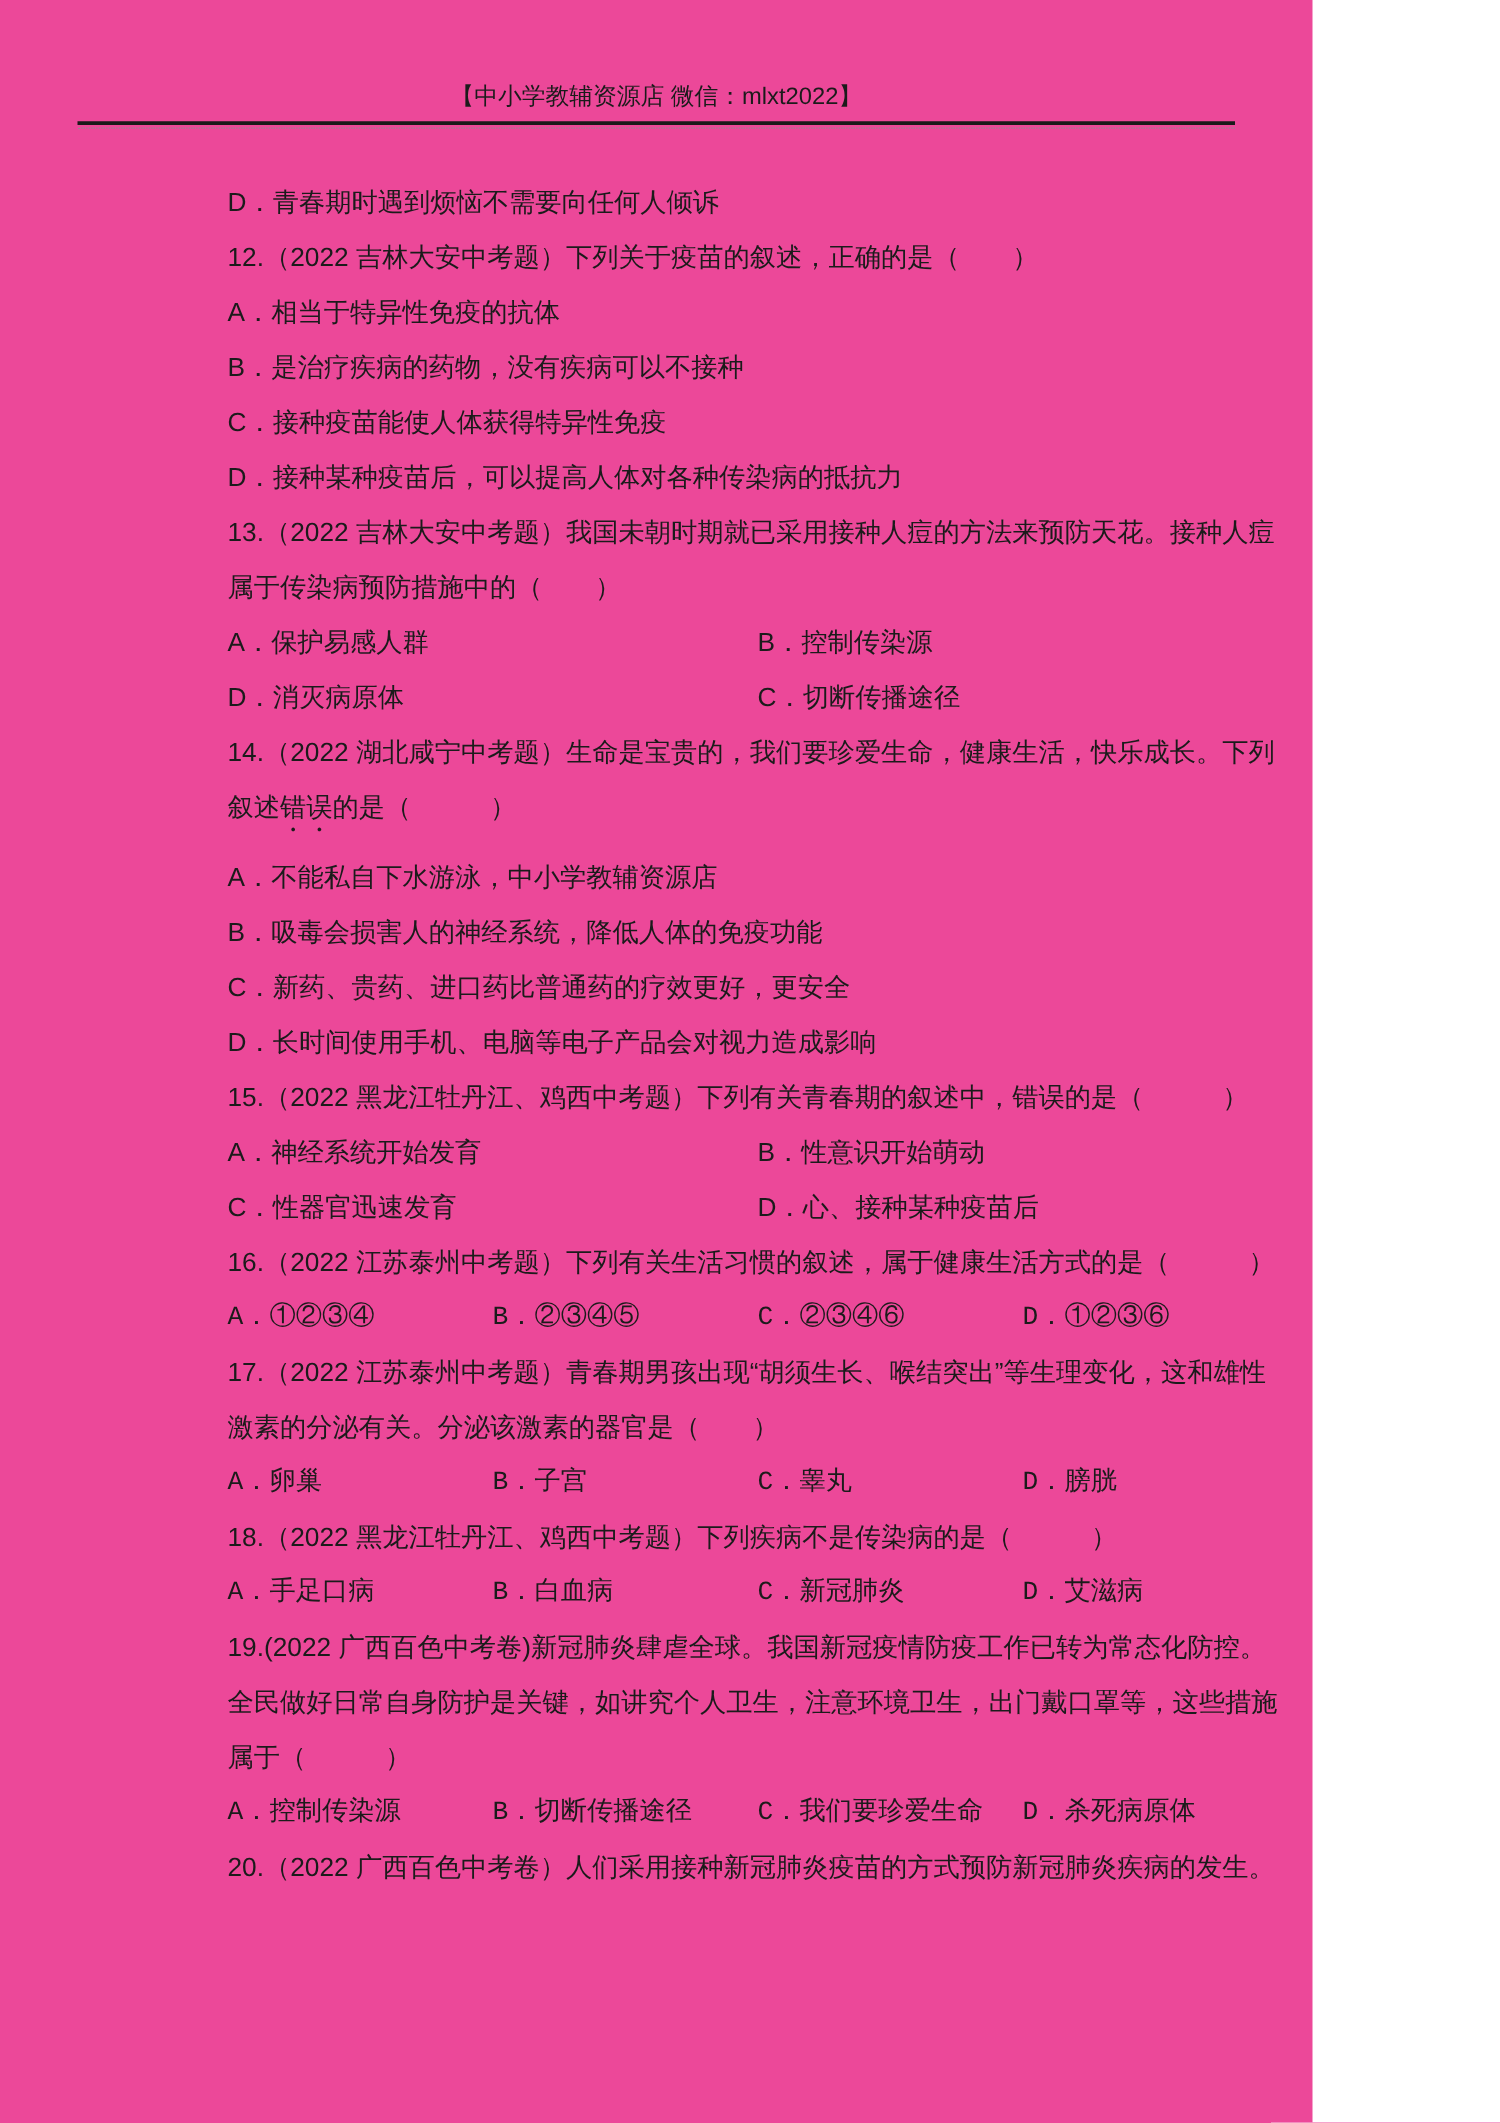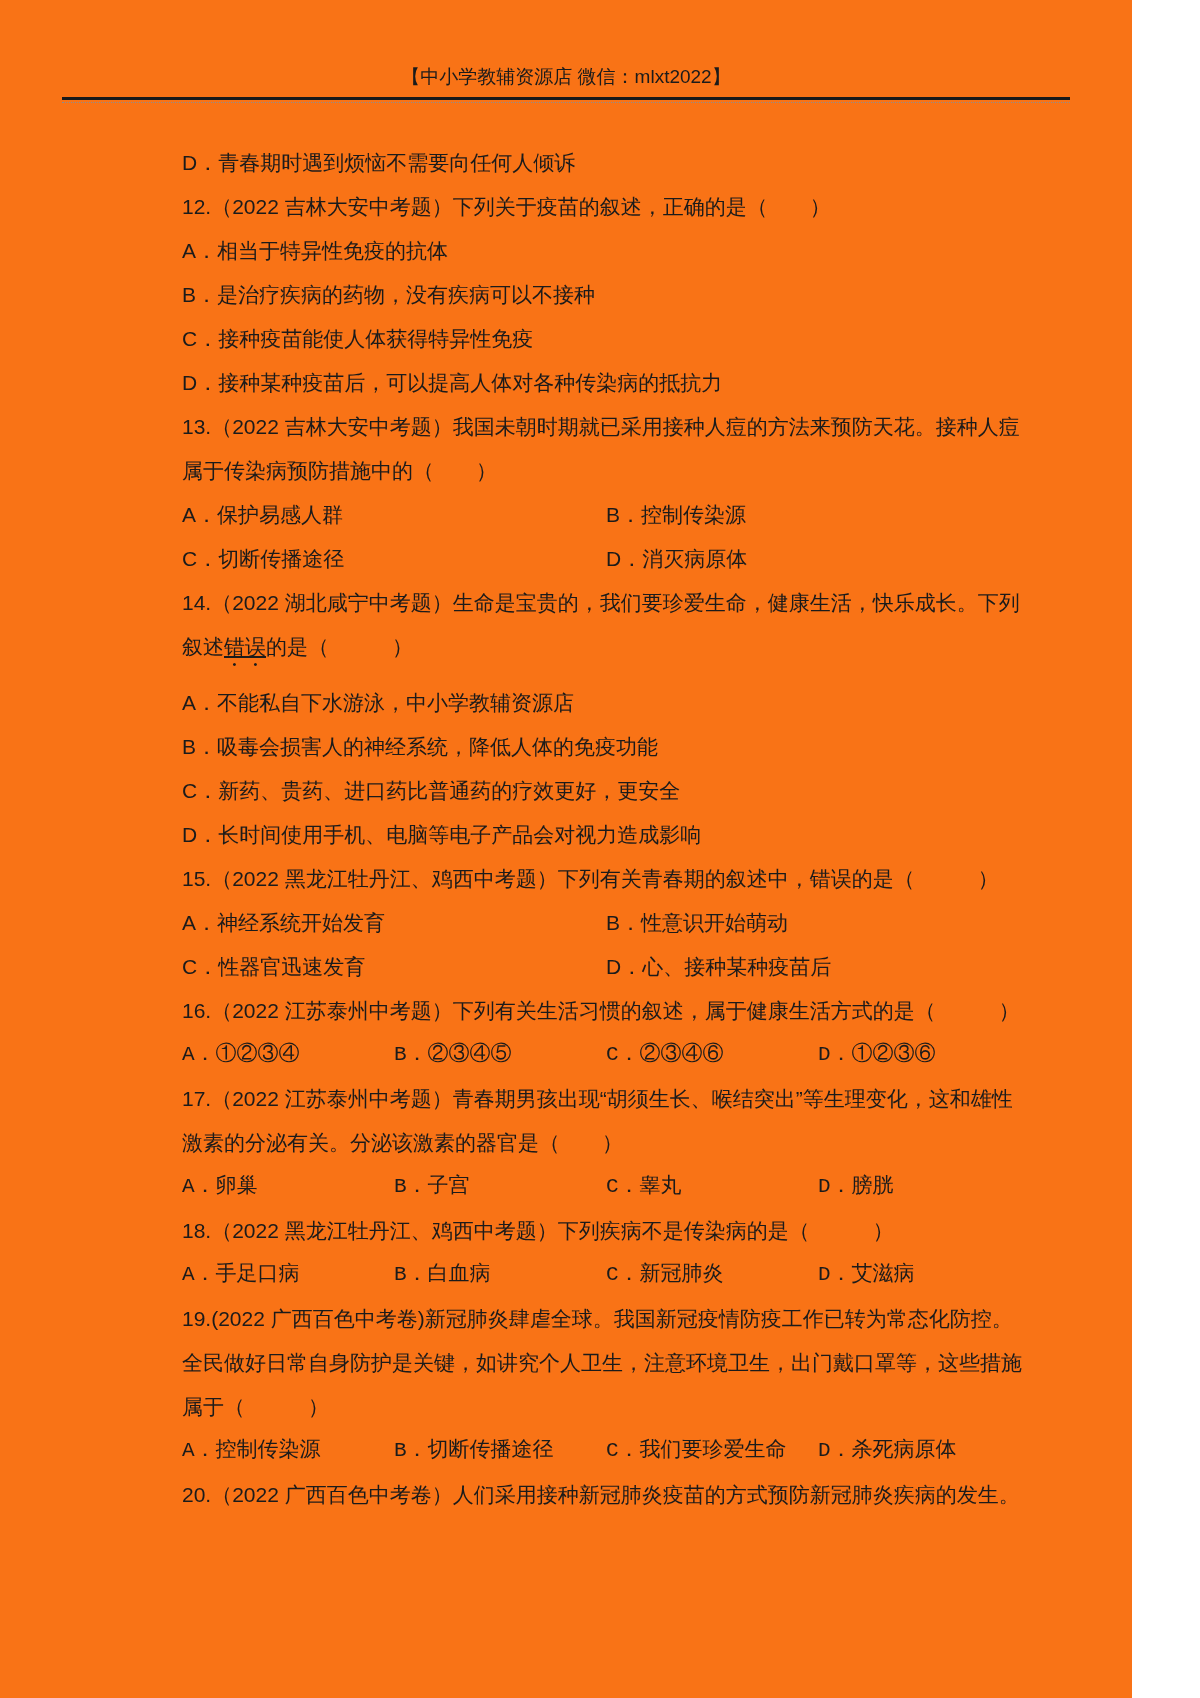"【中小学教辅资源店 微信：mlxt2022】" .page { background: #f97316 -> #ec4899; width: 1132px -> 1050px }
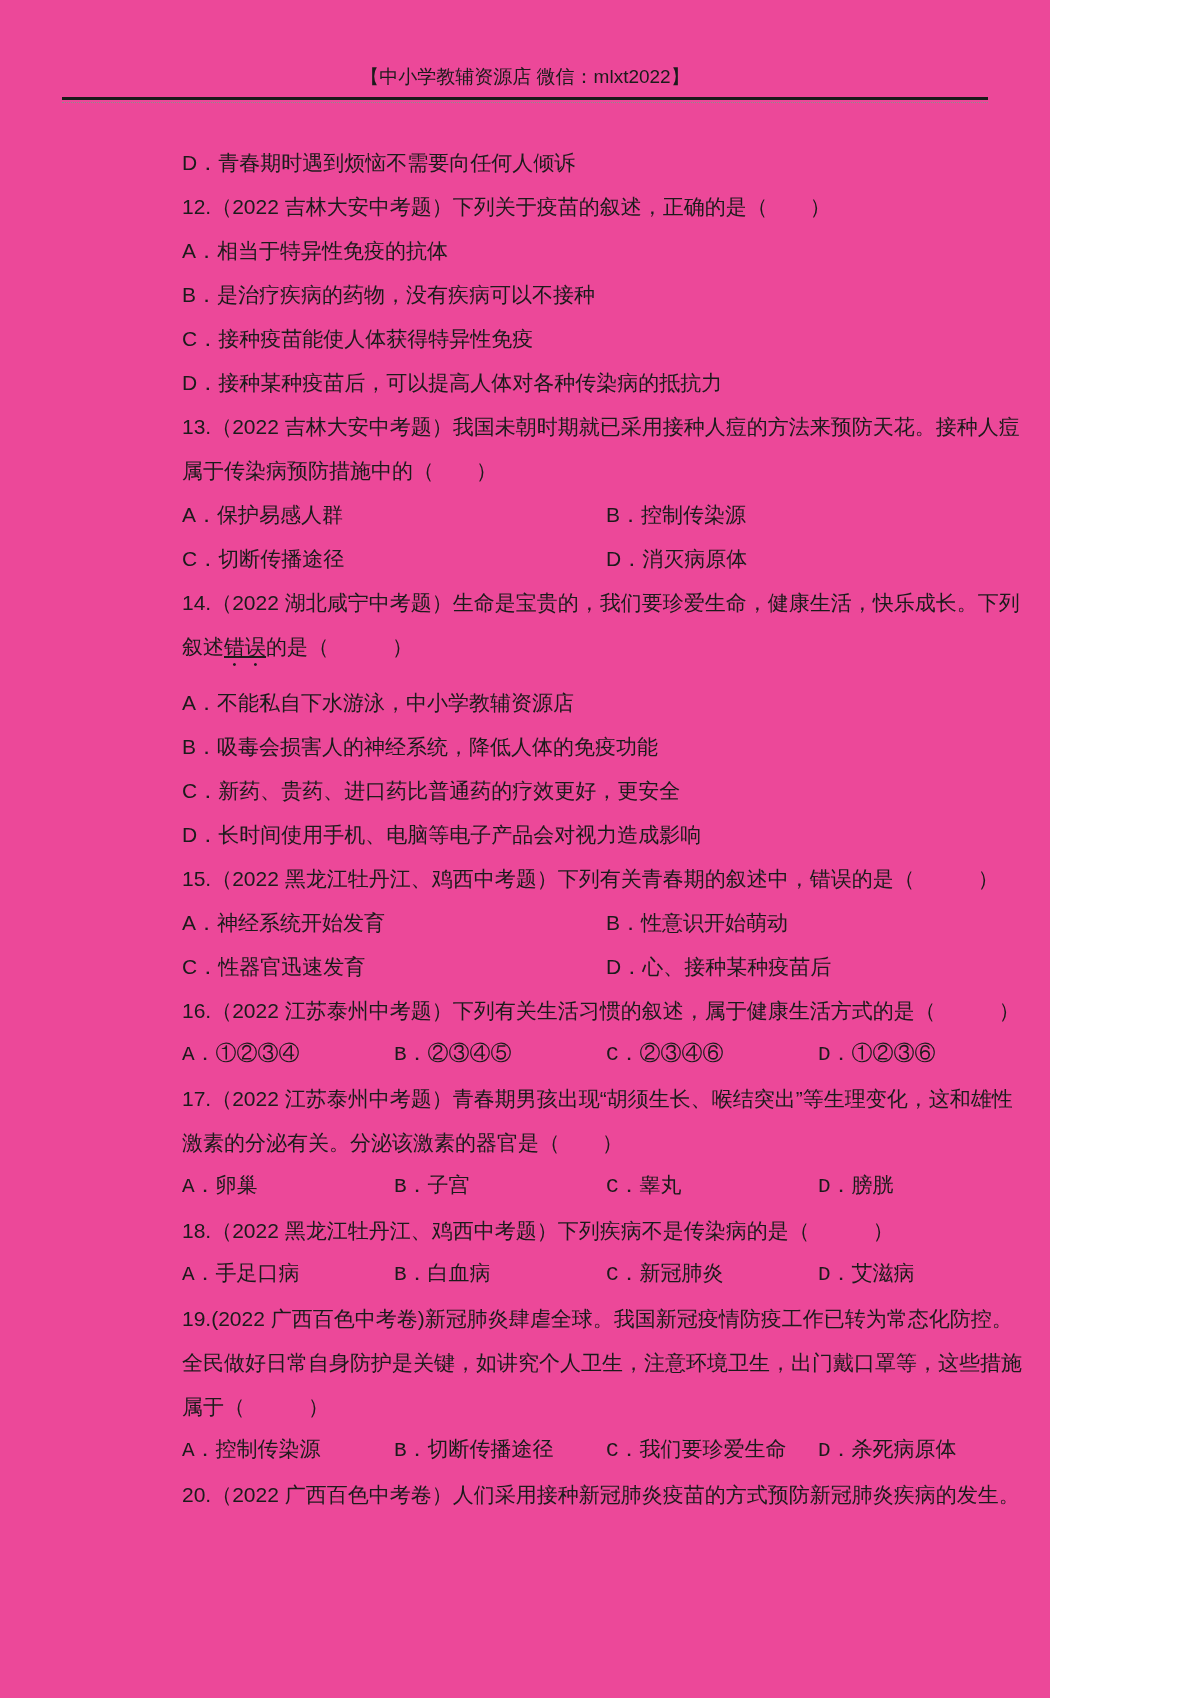"C．切断传播途径" span.cell { order: before "D．消灭病原体" -> after "D．消灭病原体" }
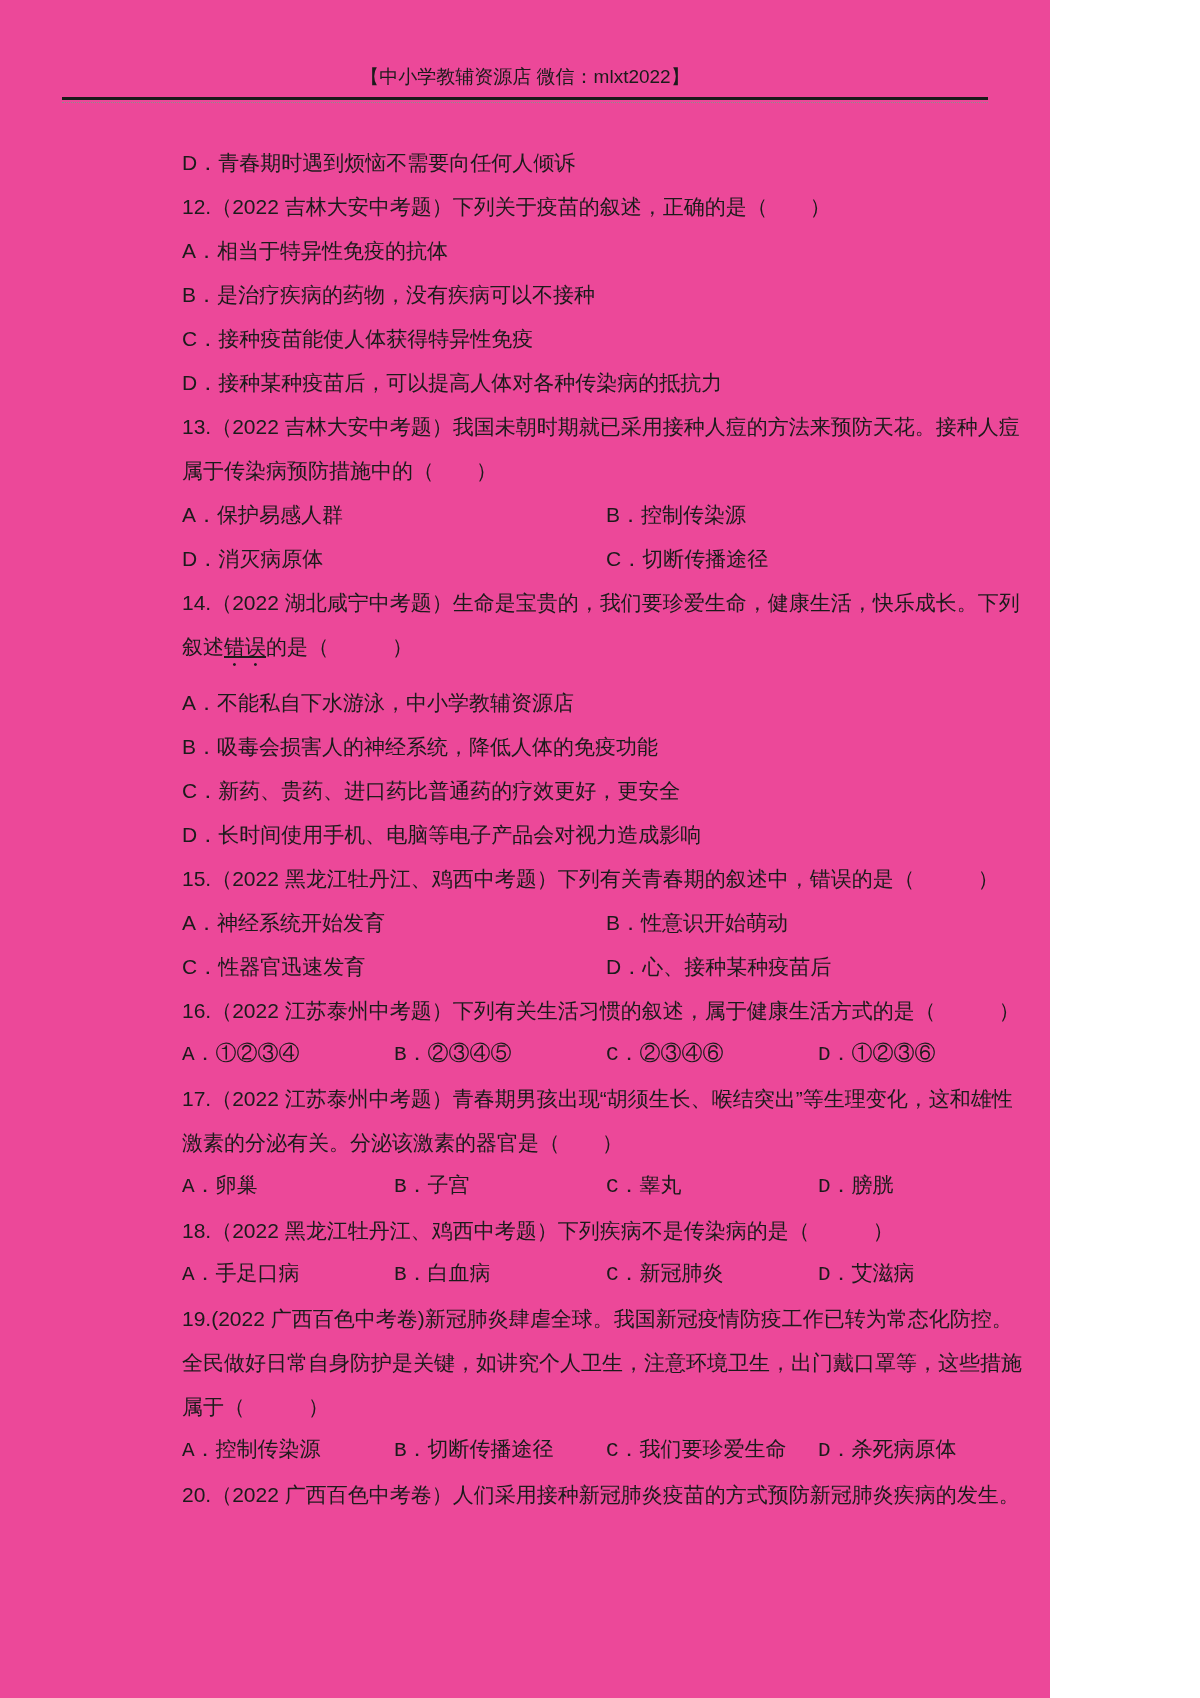"错误" .emph { text-decoration: underline -> none }
